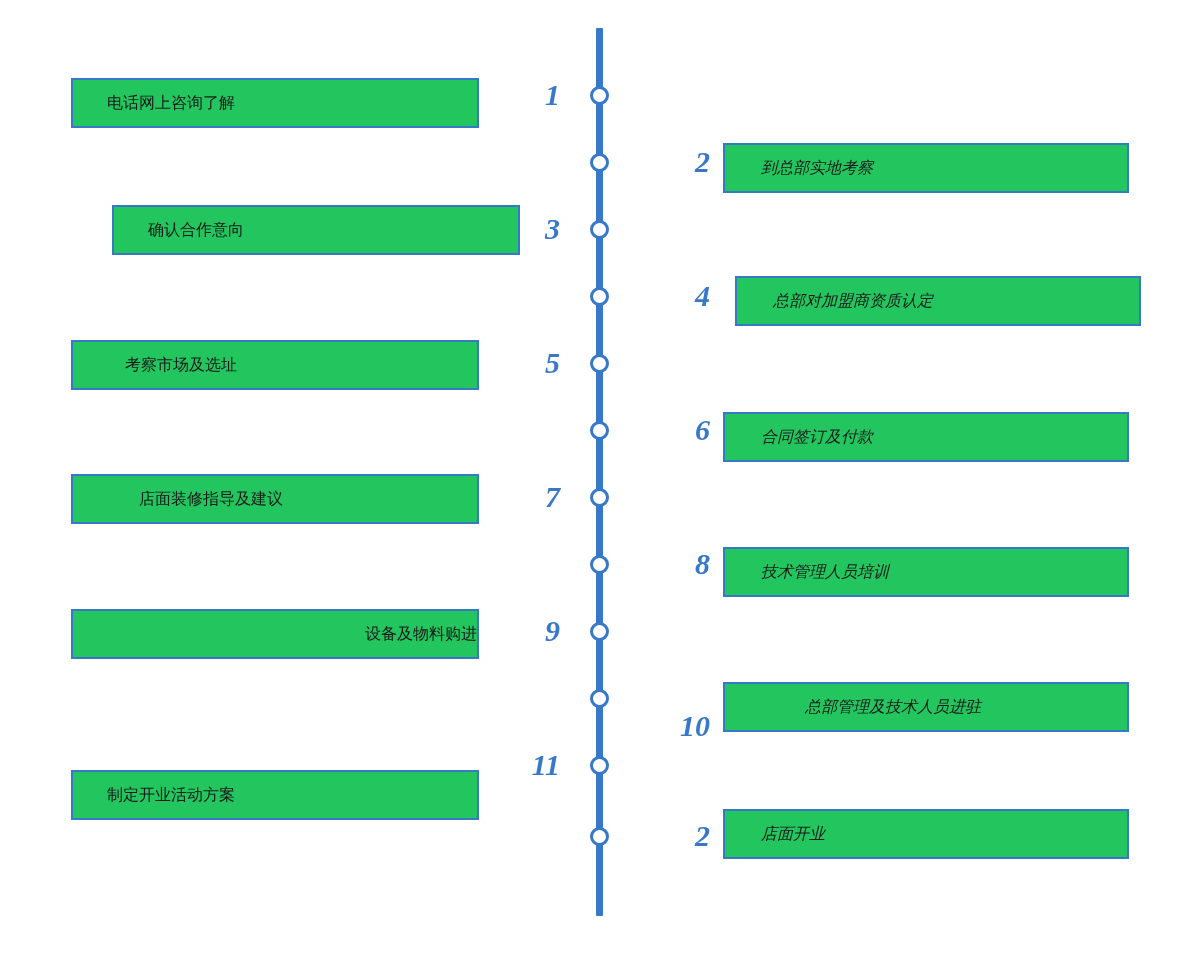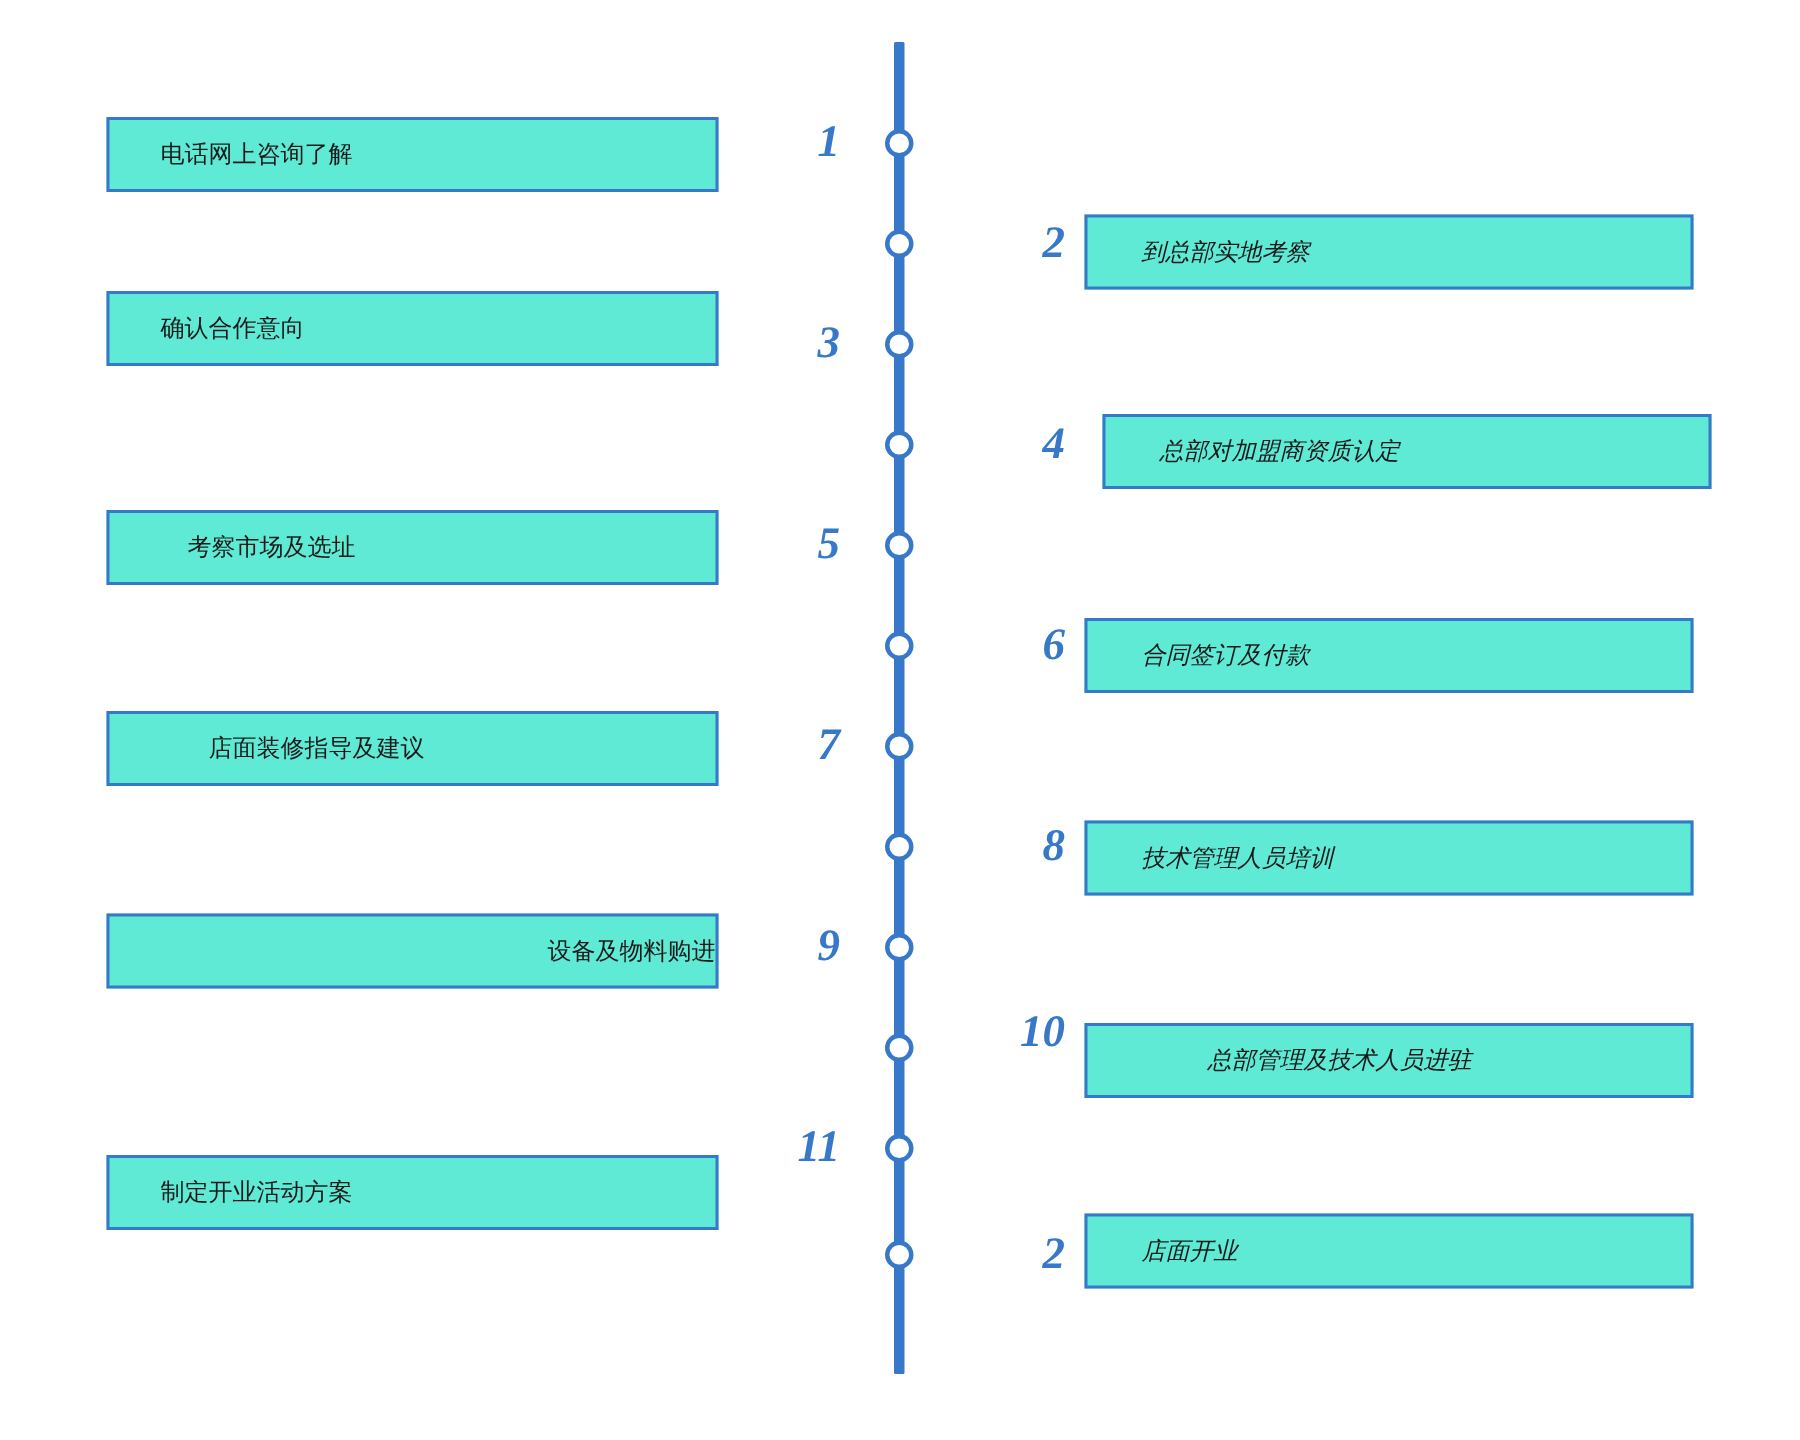"电话网上咨询了解" .step-box { background: #5eead4 -> #22c55e }
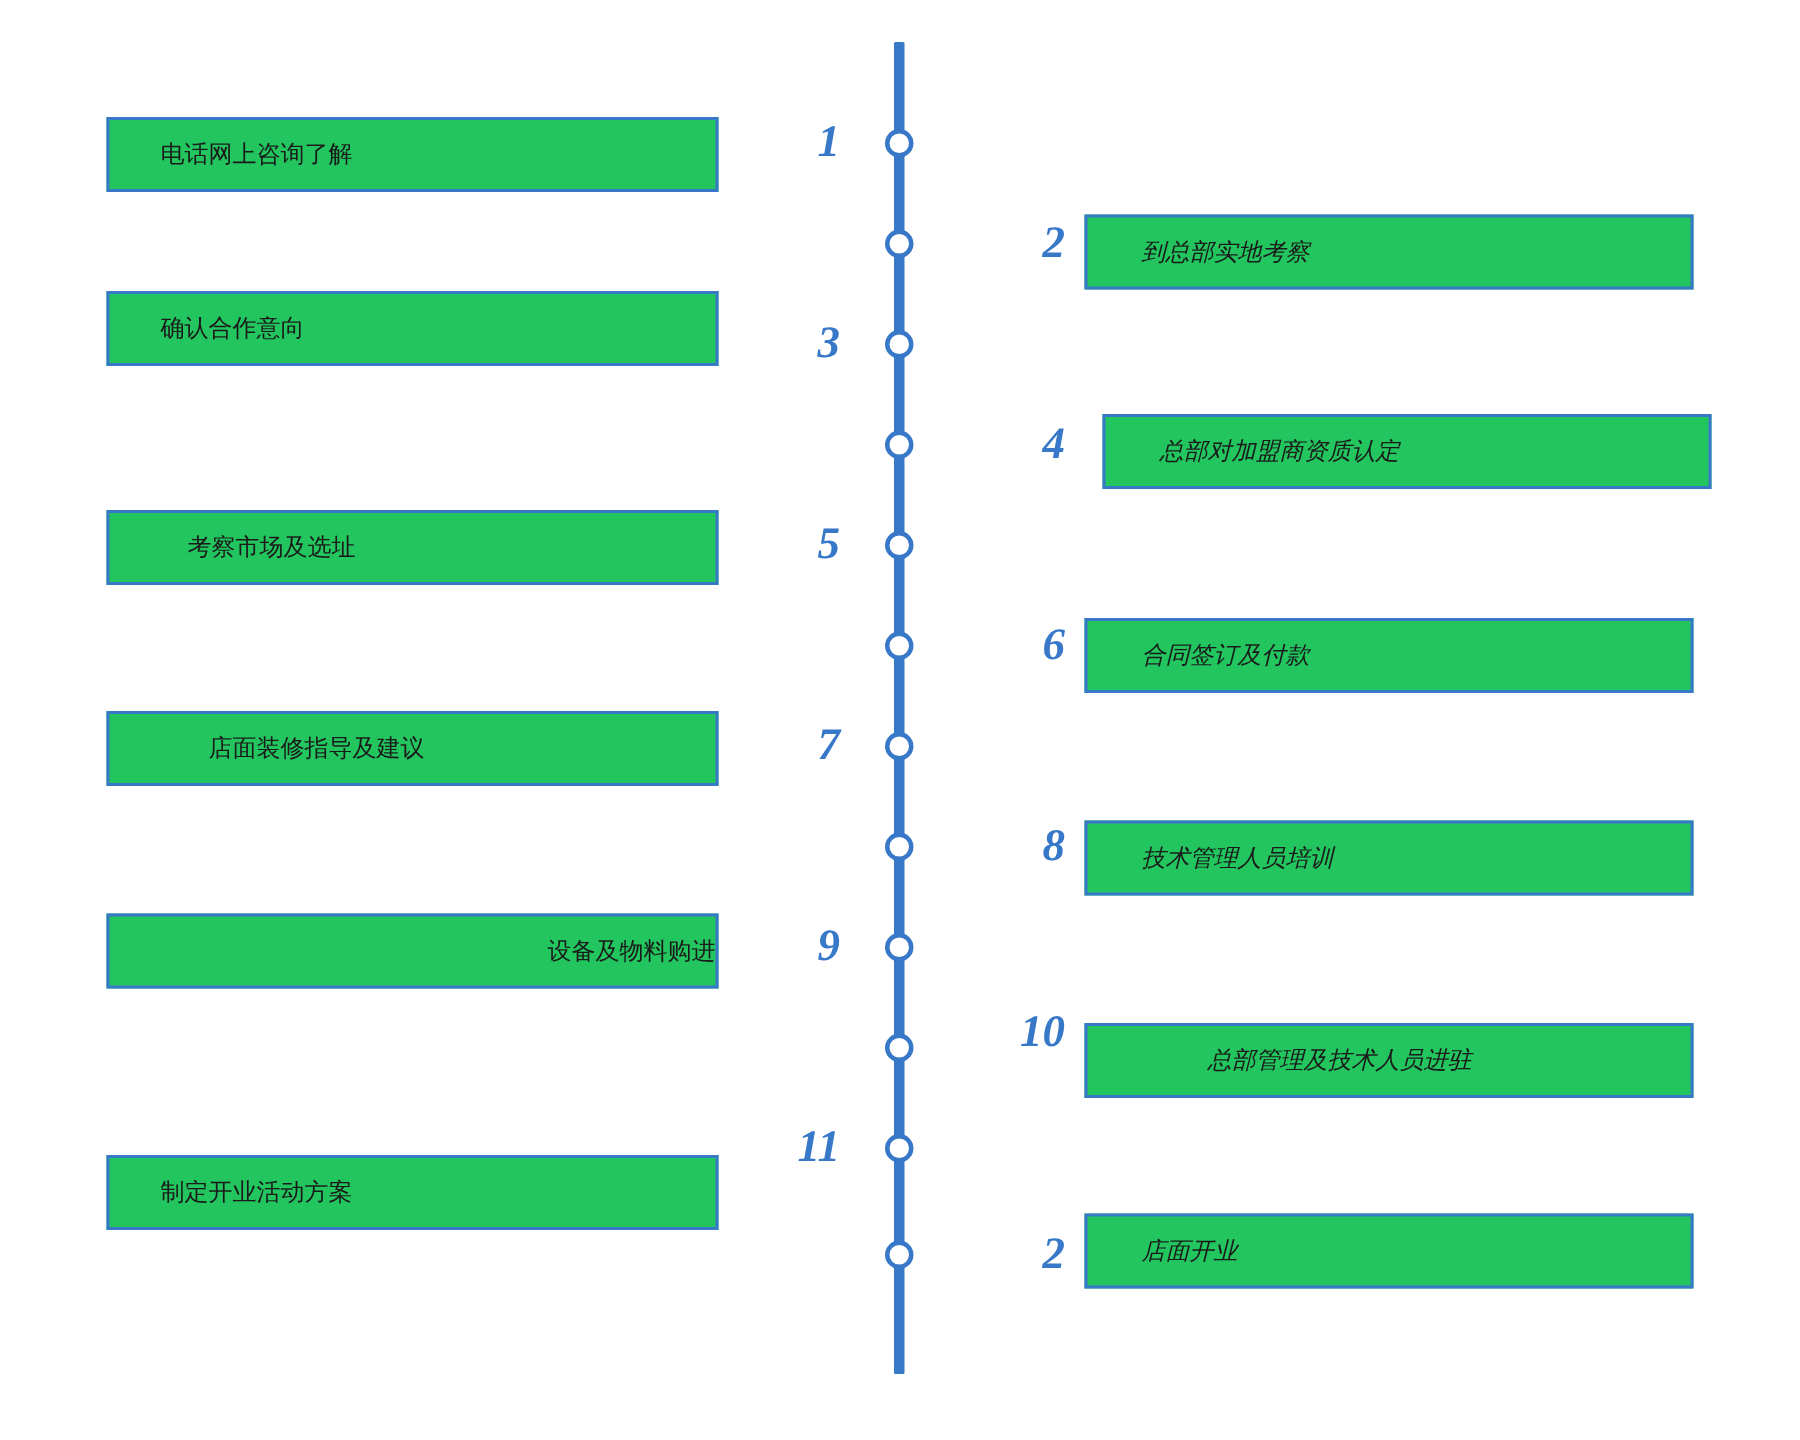"确认合作意向" div.step-box { margin-left: none -> 41px; top: 194px -> 205px }
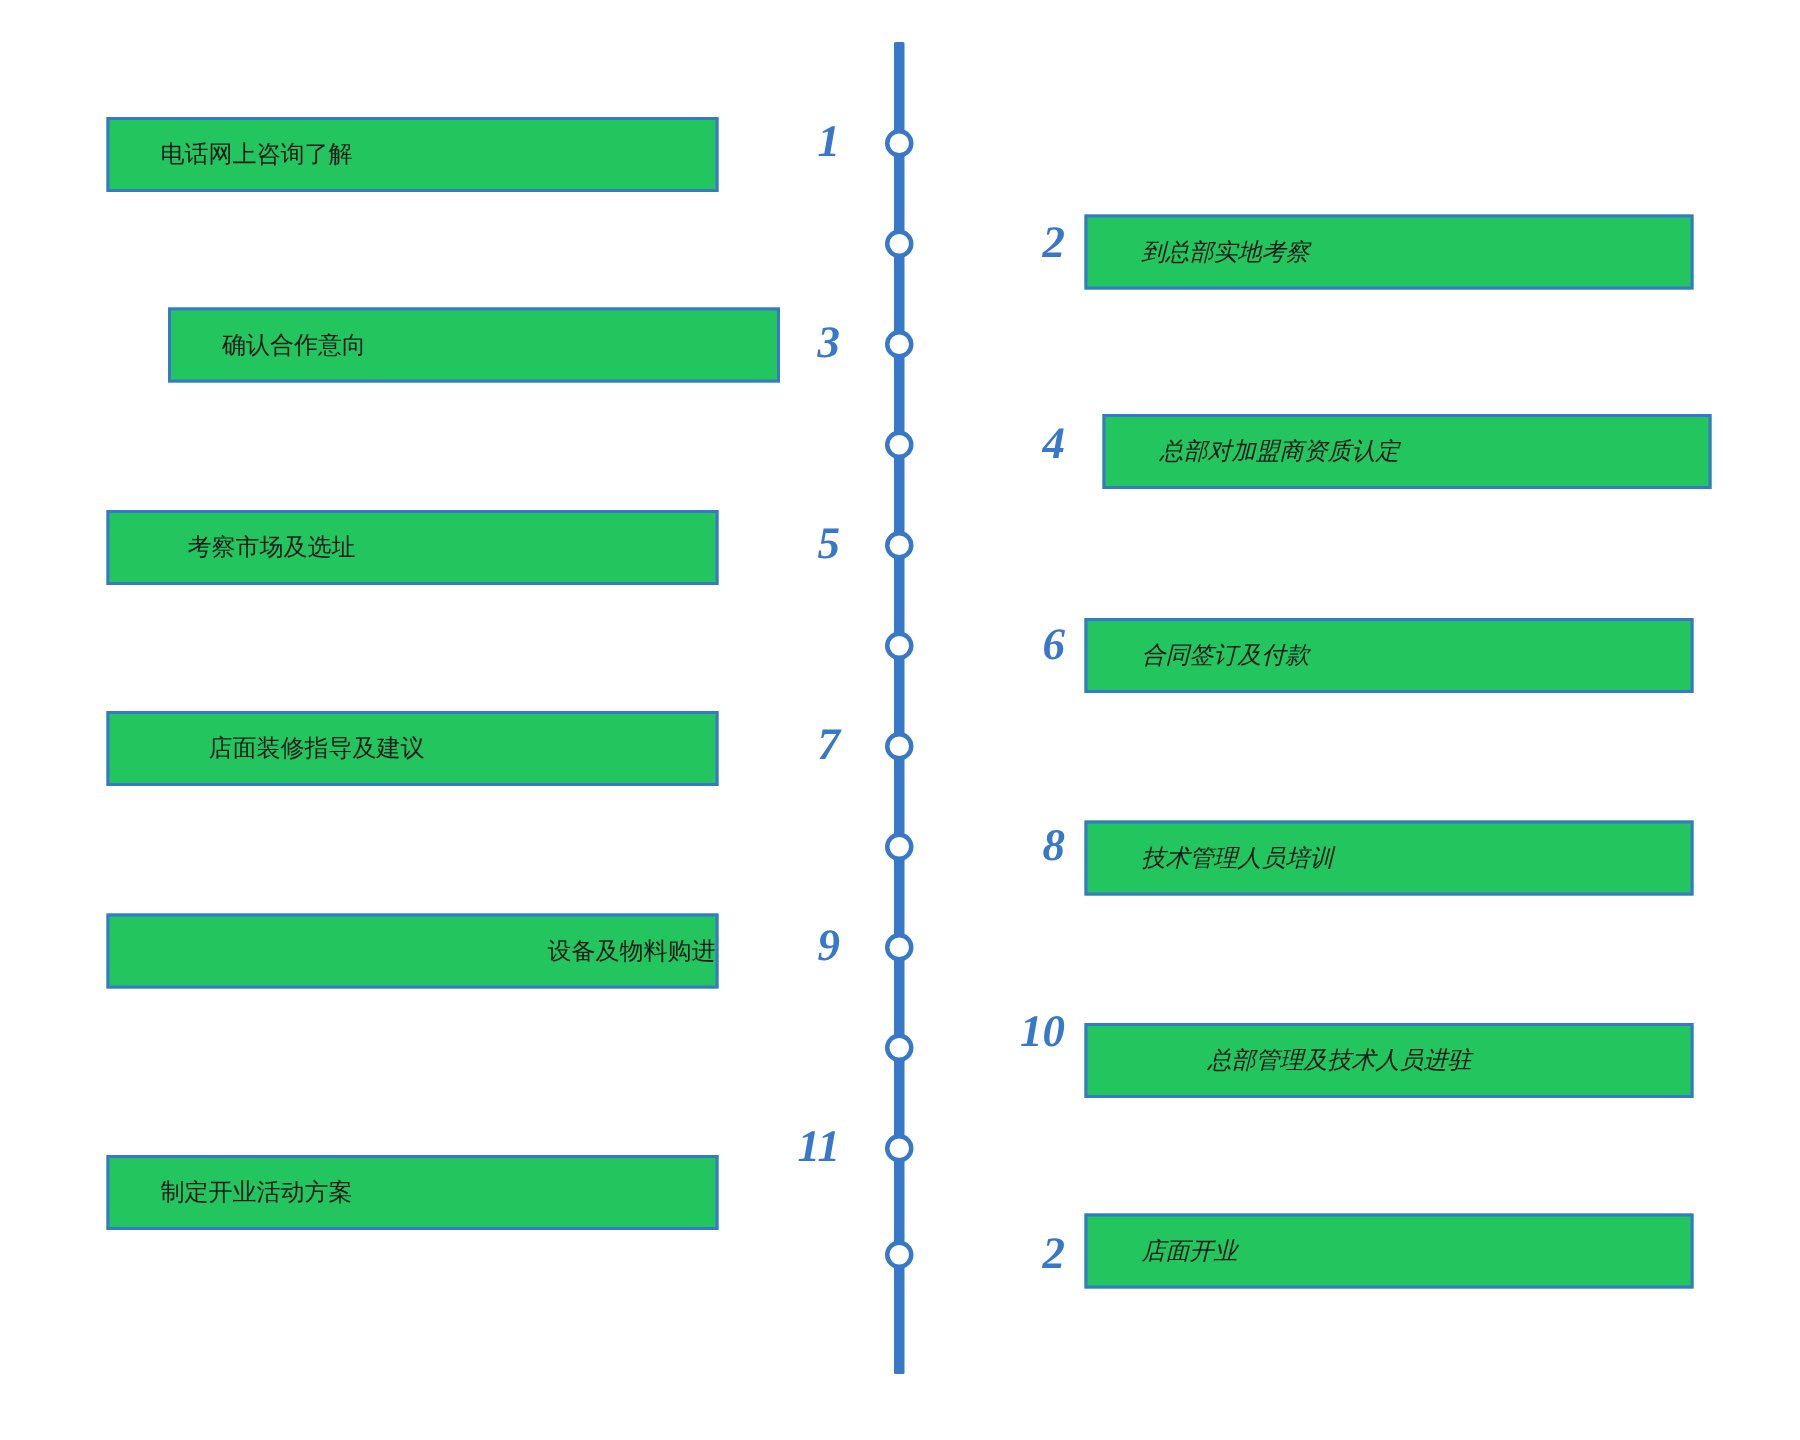"10" div.step-number { top: 672px -> 710px }
